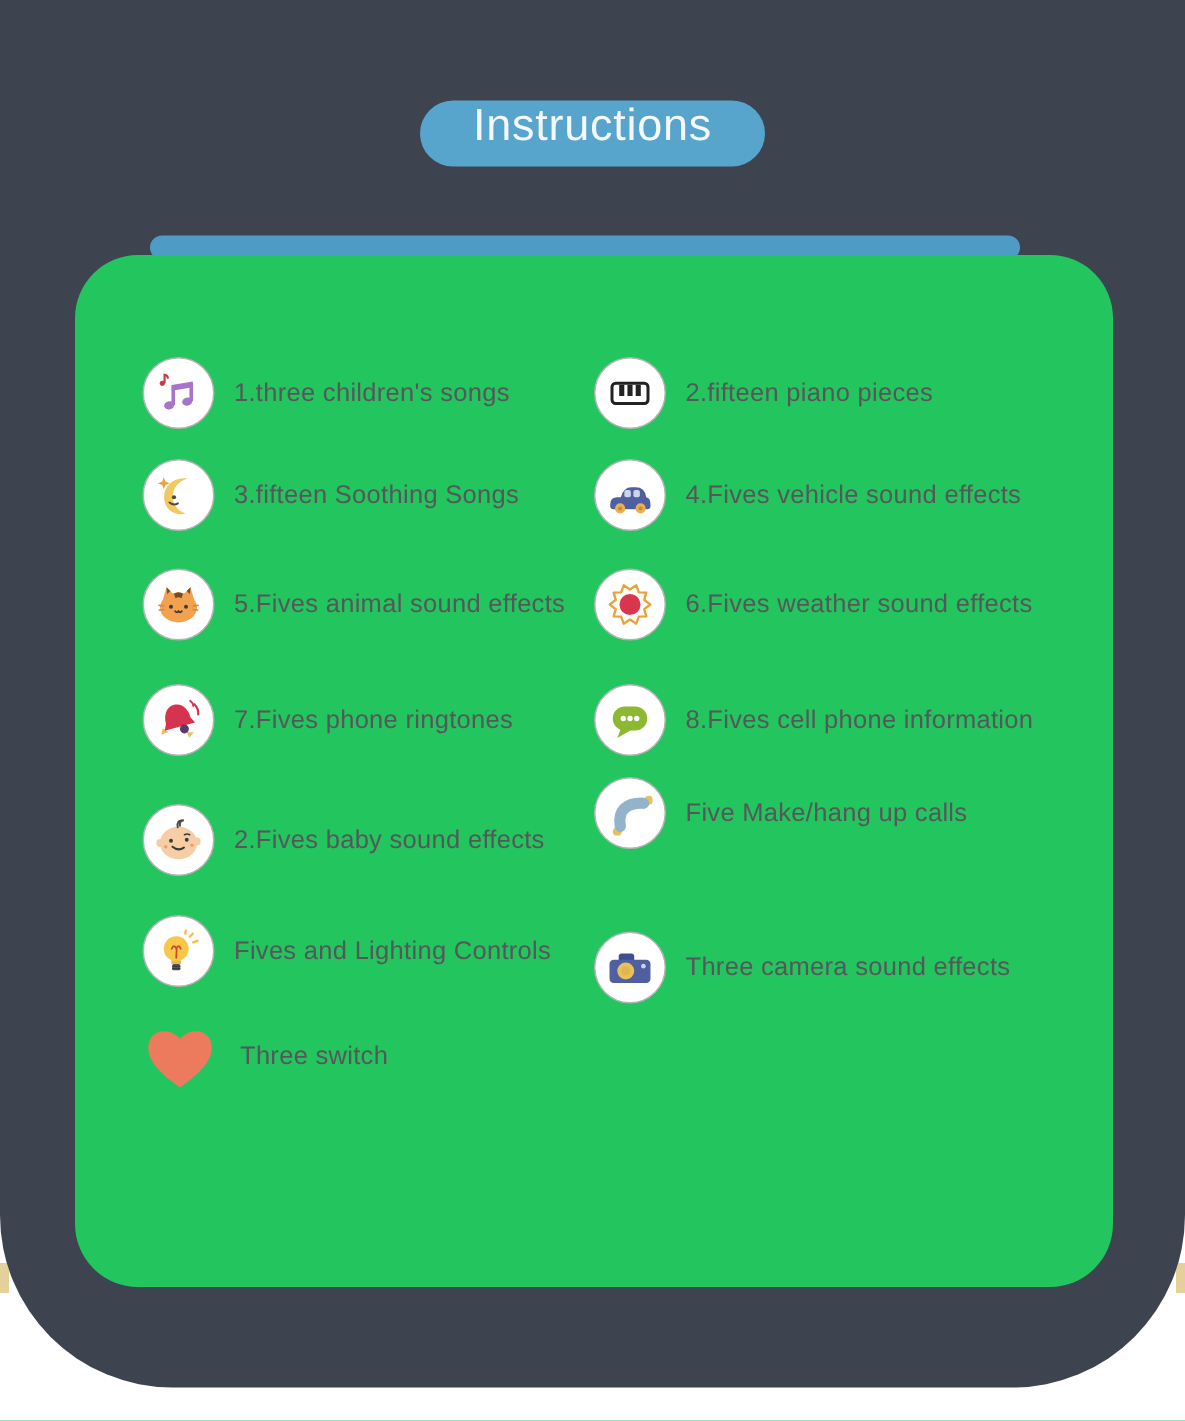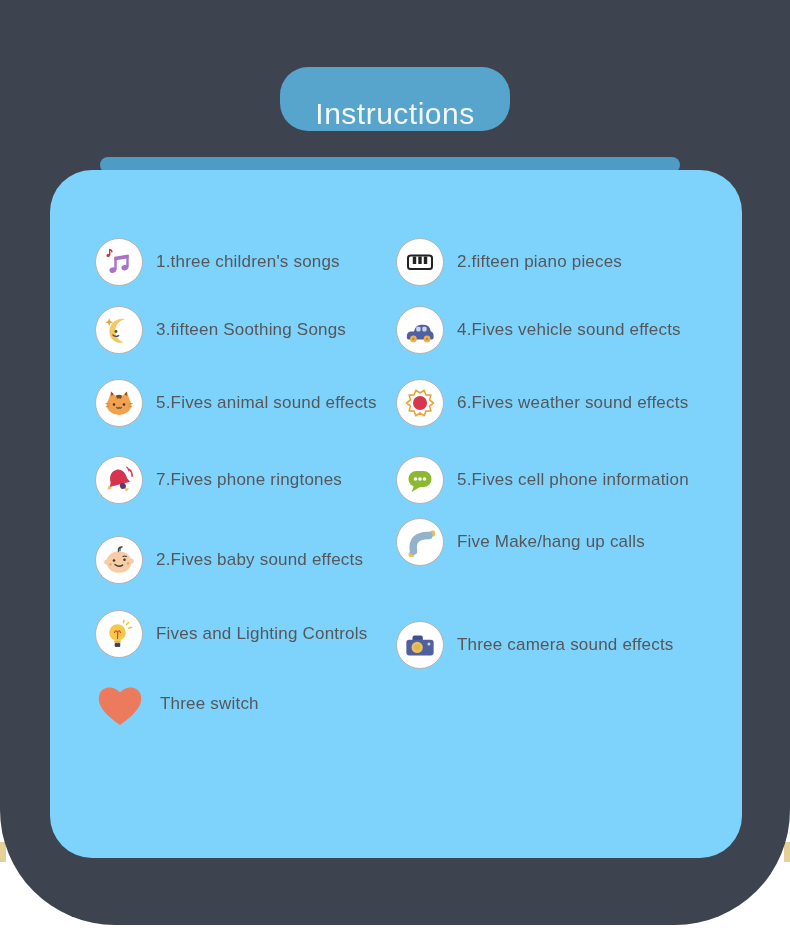"Instructions" .pill { align-items: flex-end -> flex-start; height: 64px -> 44px }
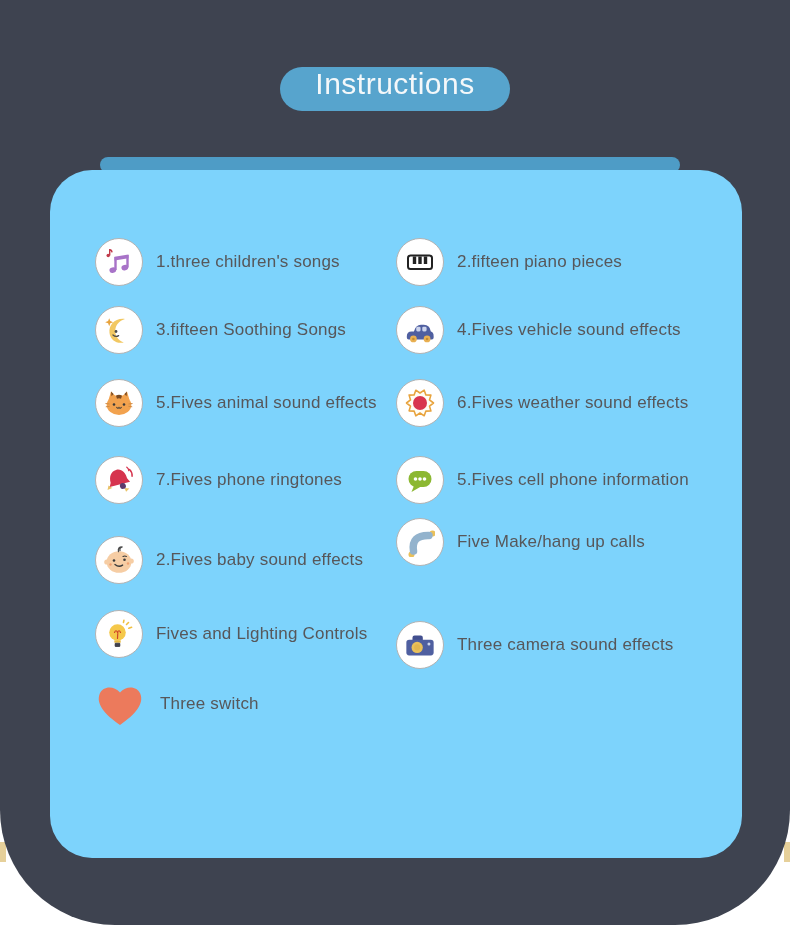"1.three children's songs" .card { background: #7dd3fc -> #22c55e }
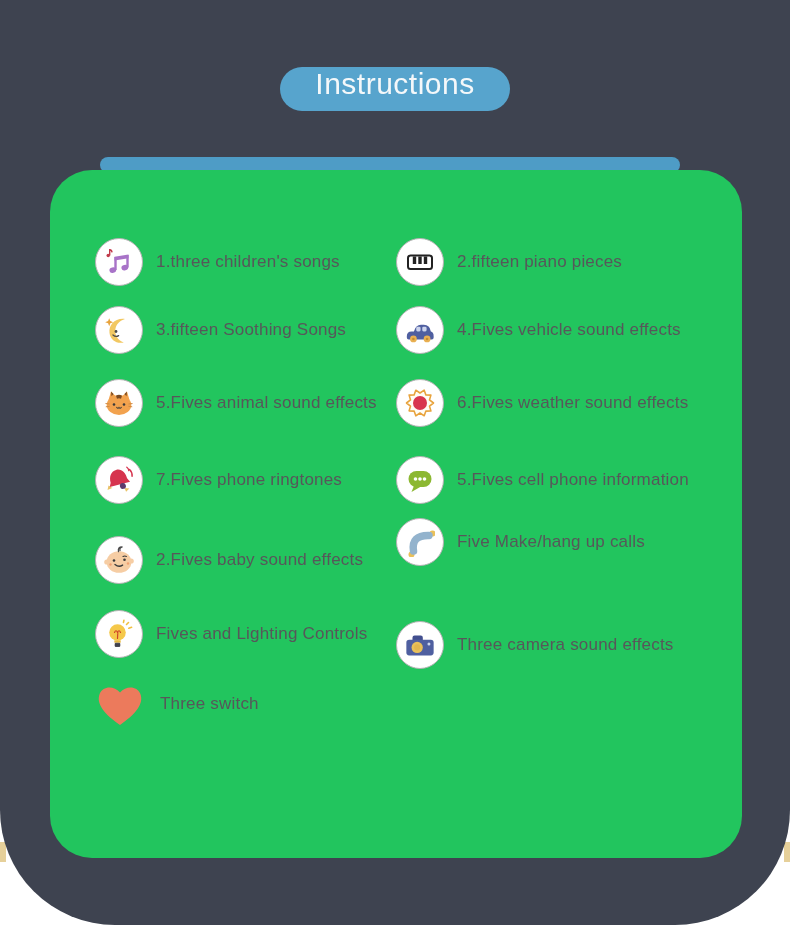"5.Fives cell phone information" span.label { text: 5.Fives -> 8.Fives }
